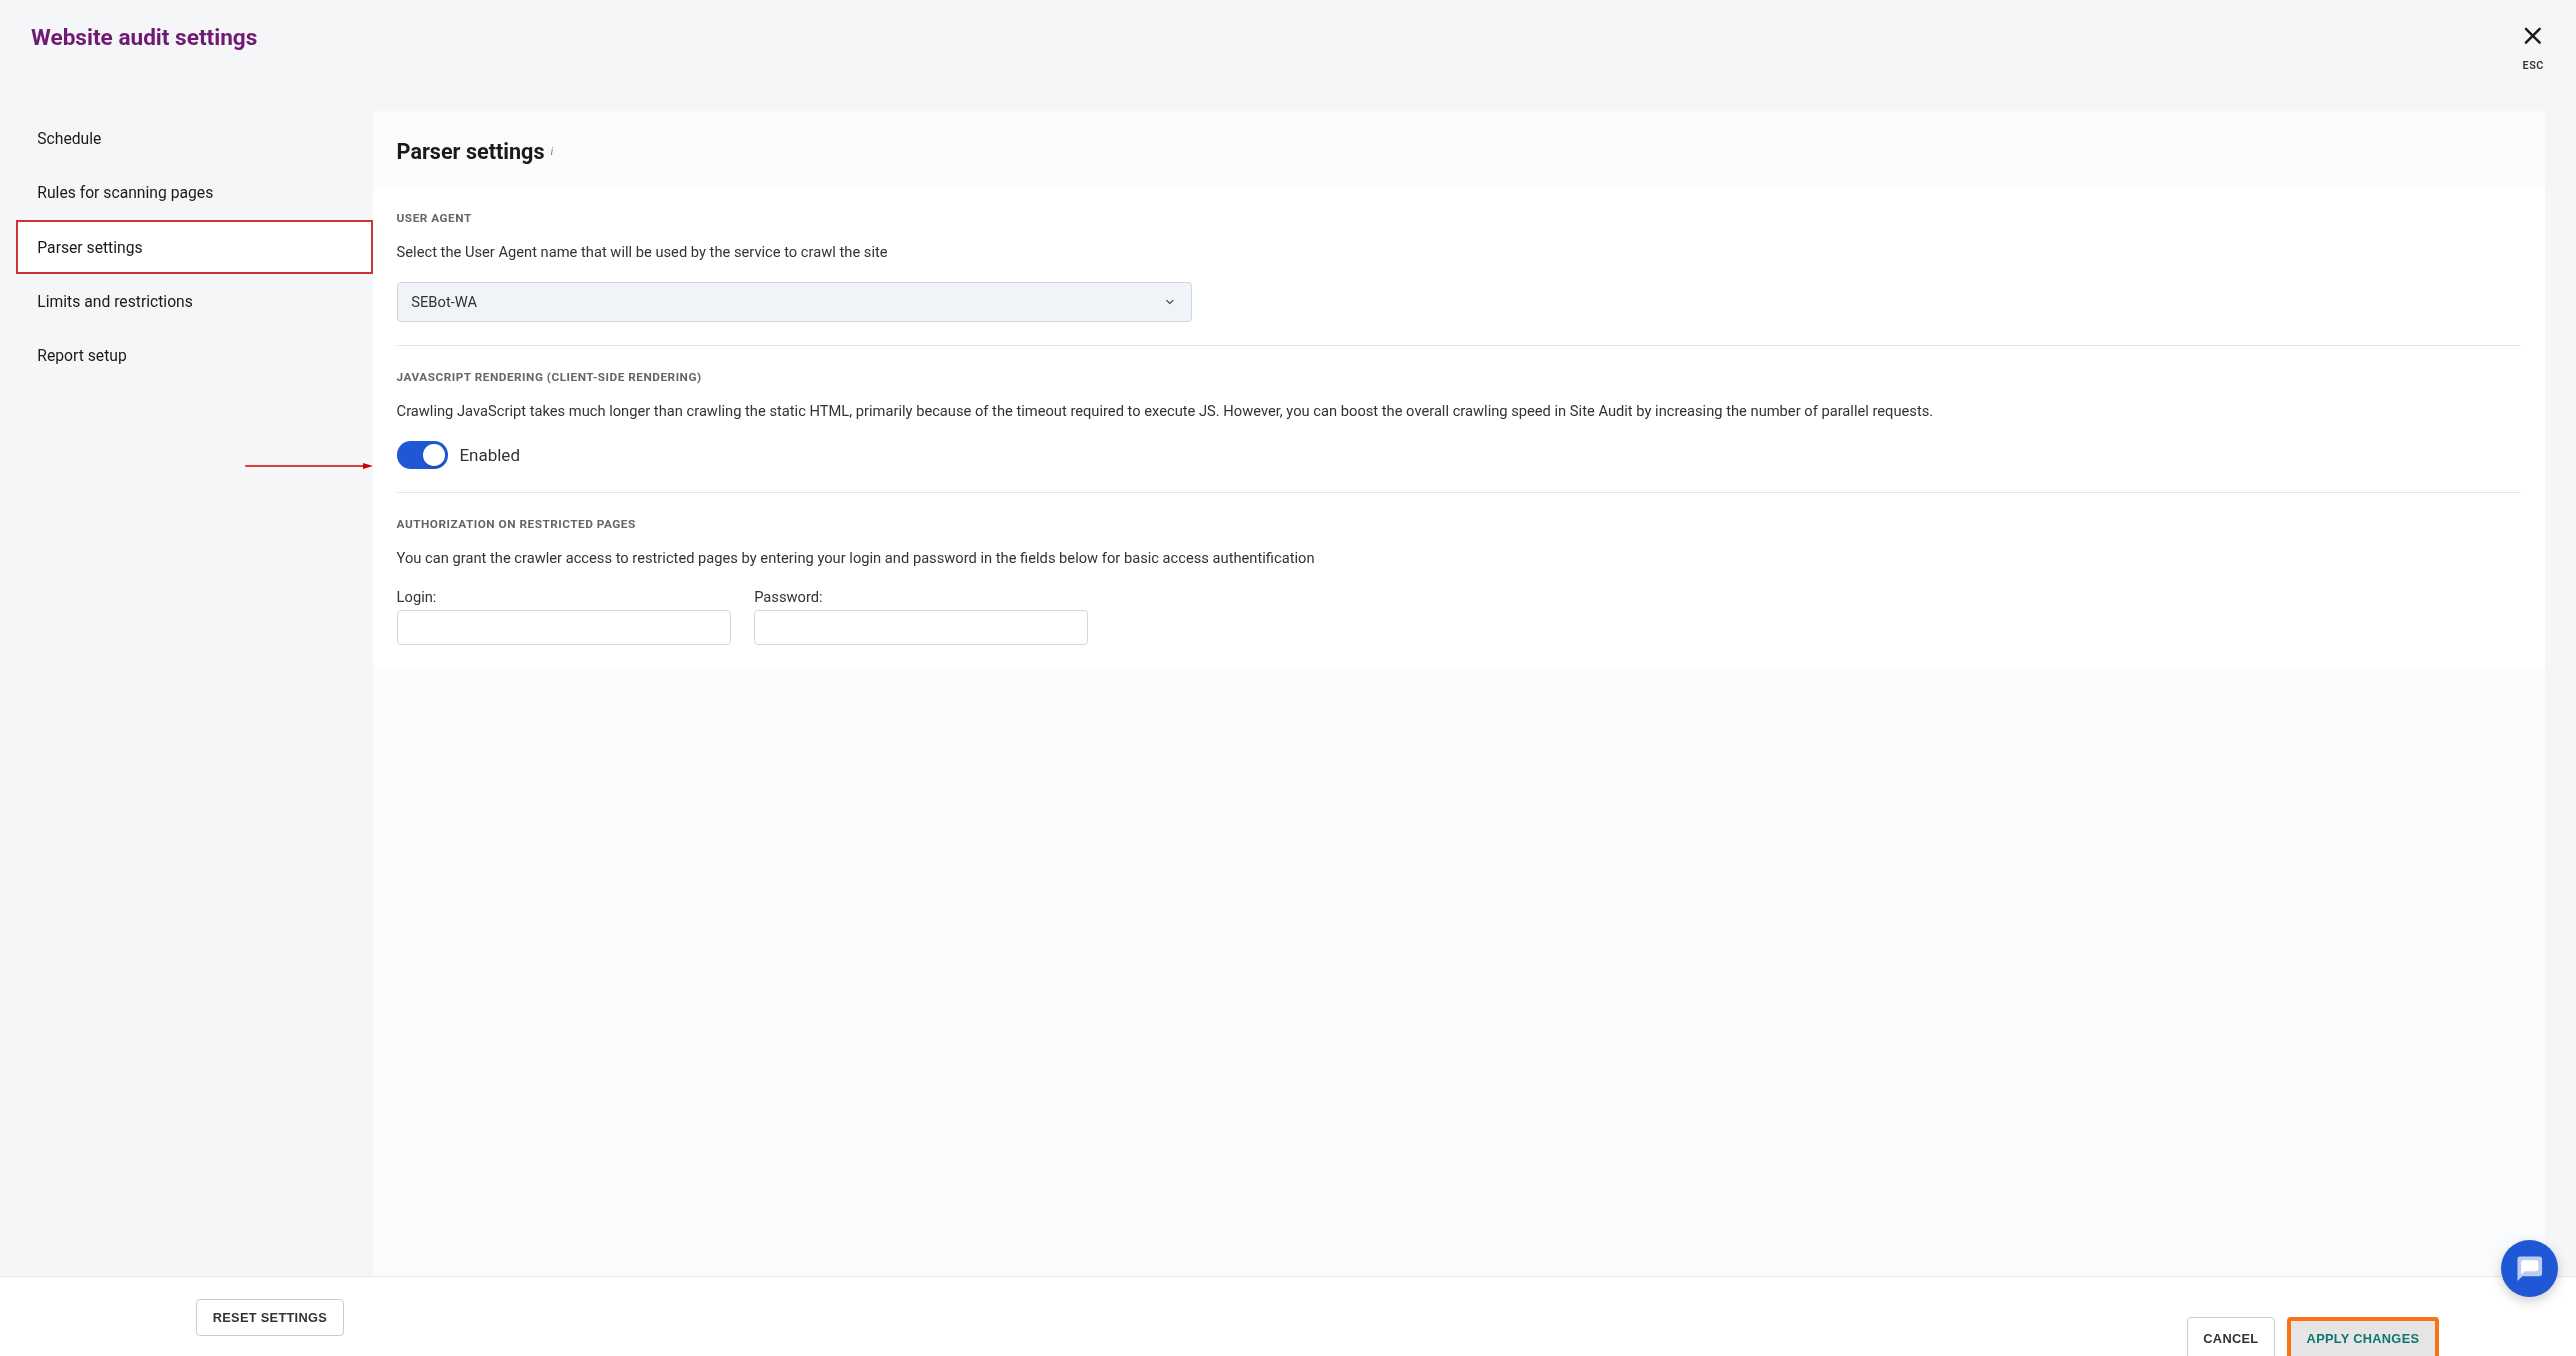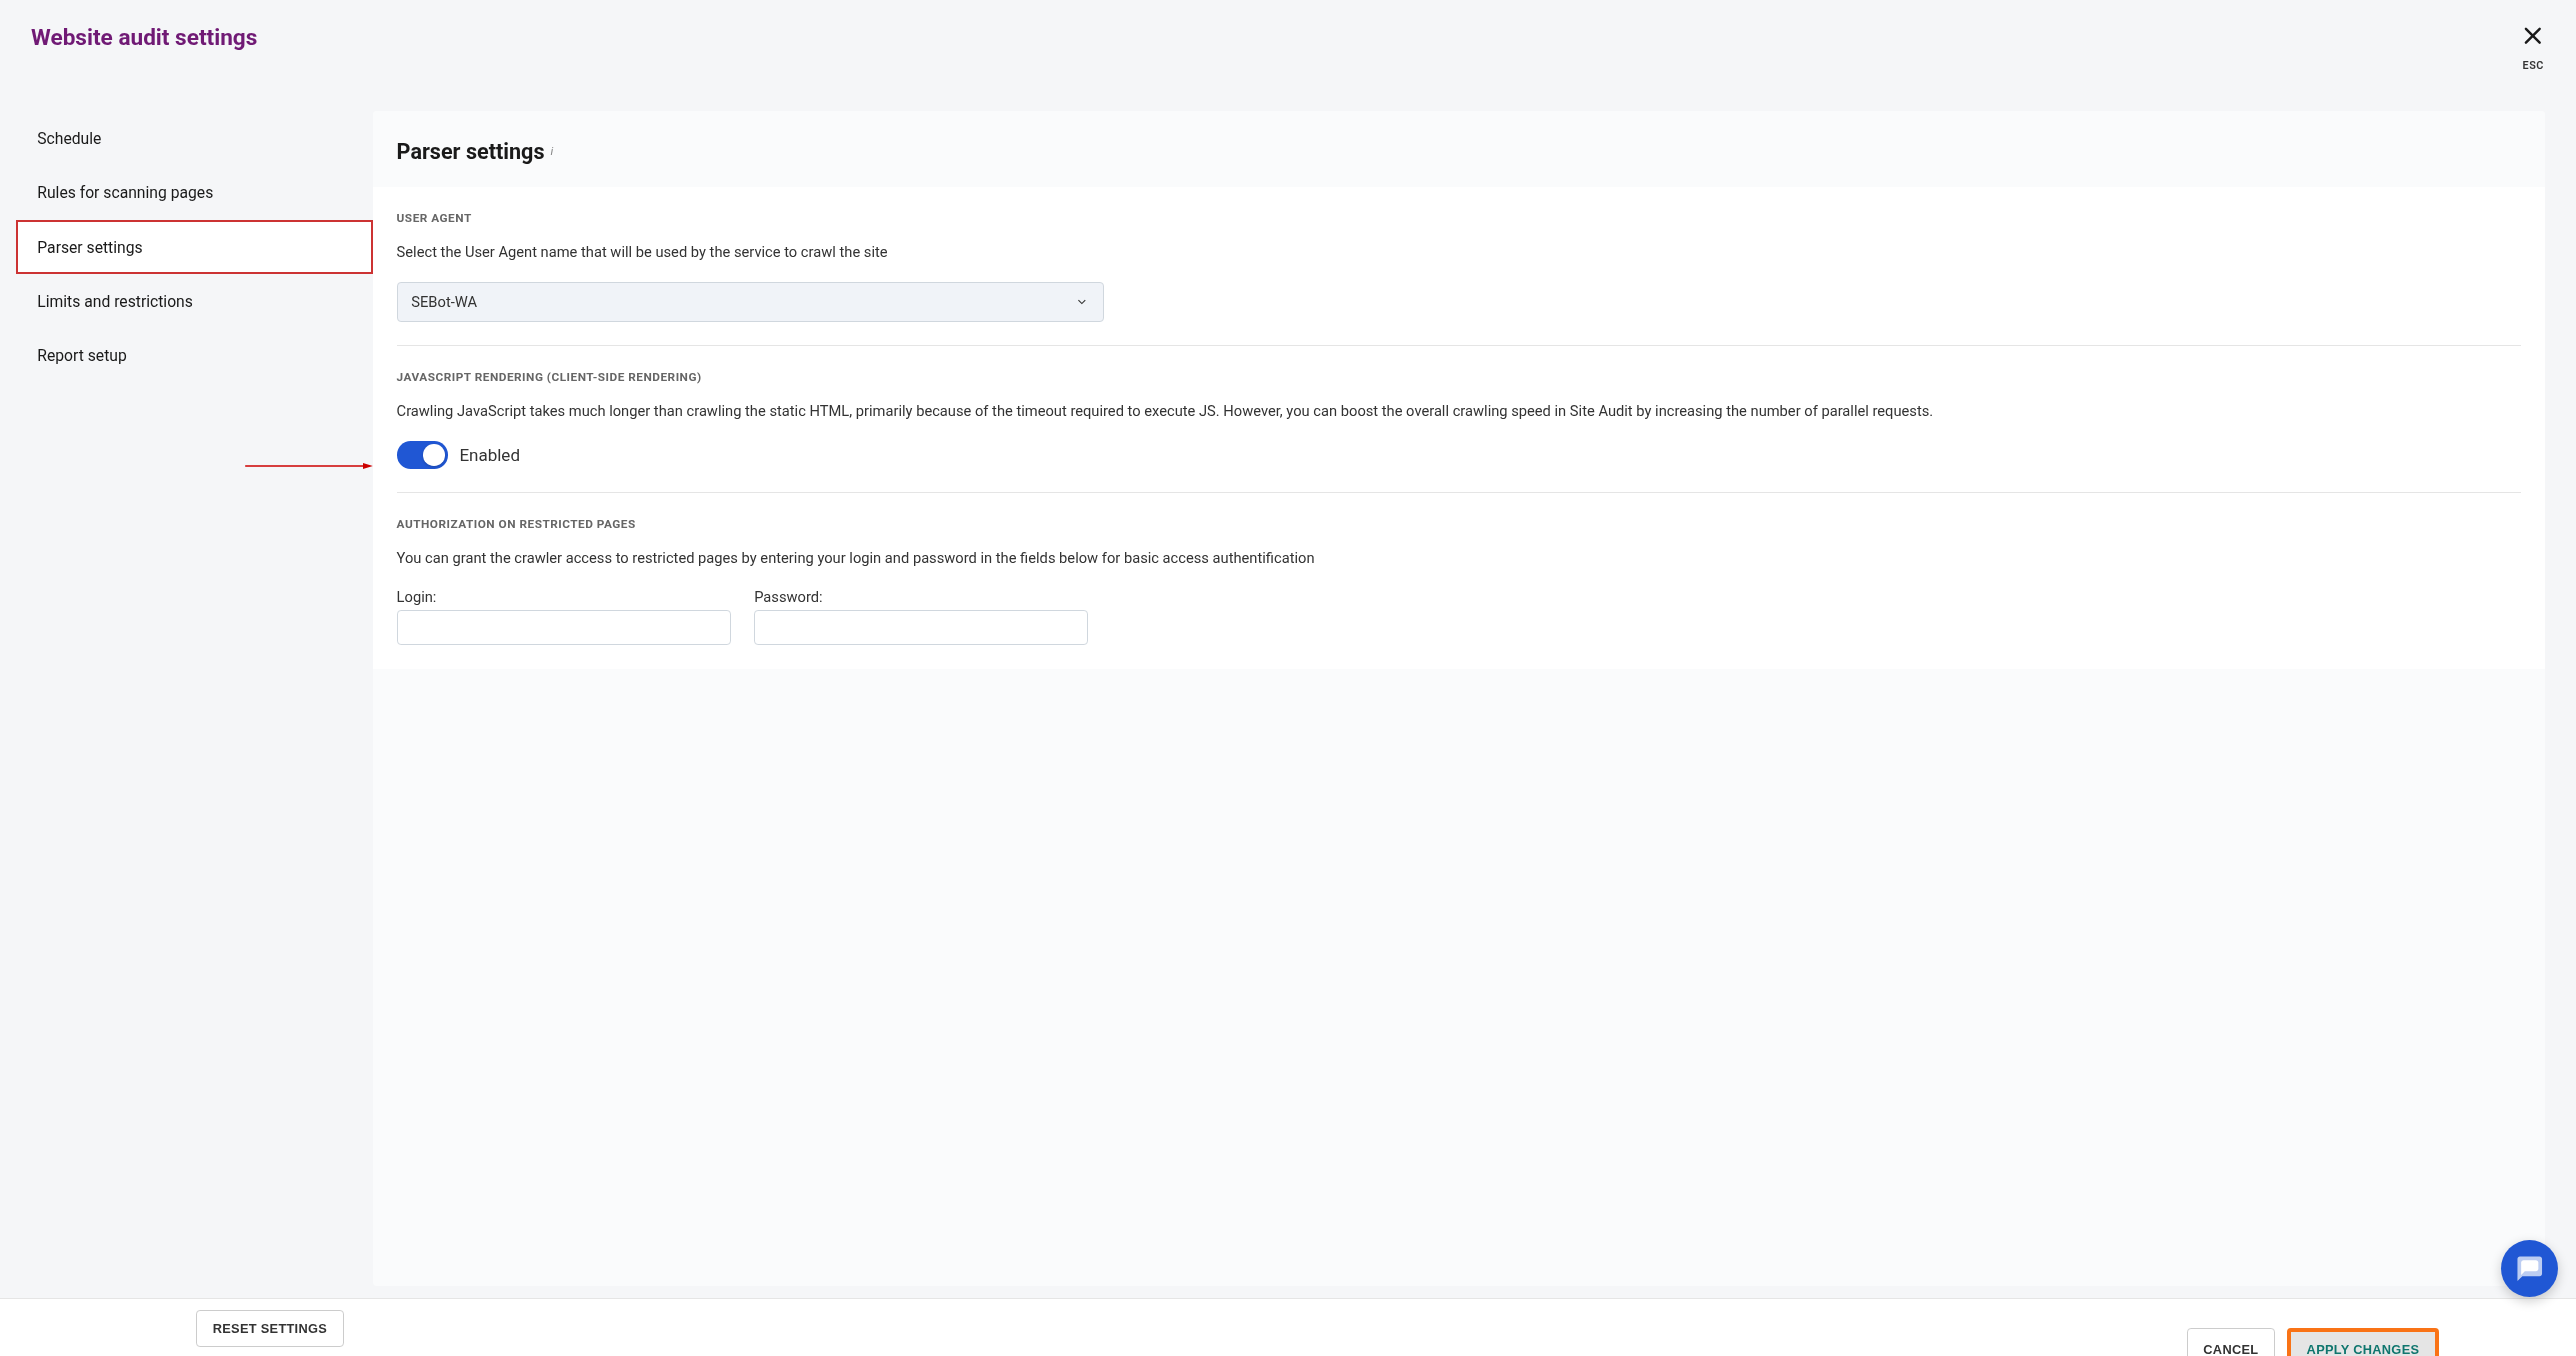"SEBot-WA" .select-wrapper { width: 707px -> 795px }
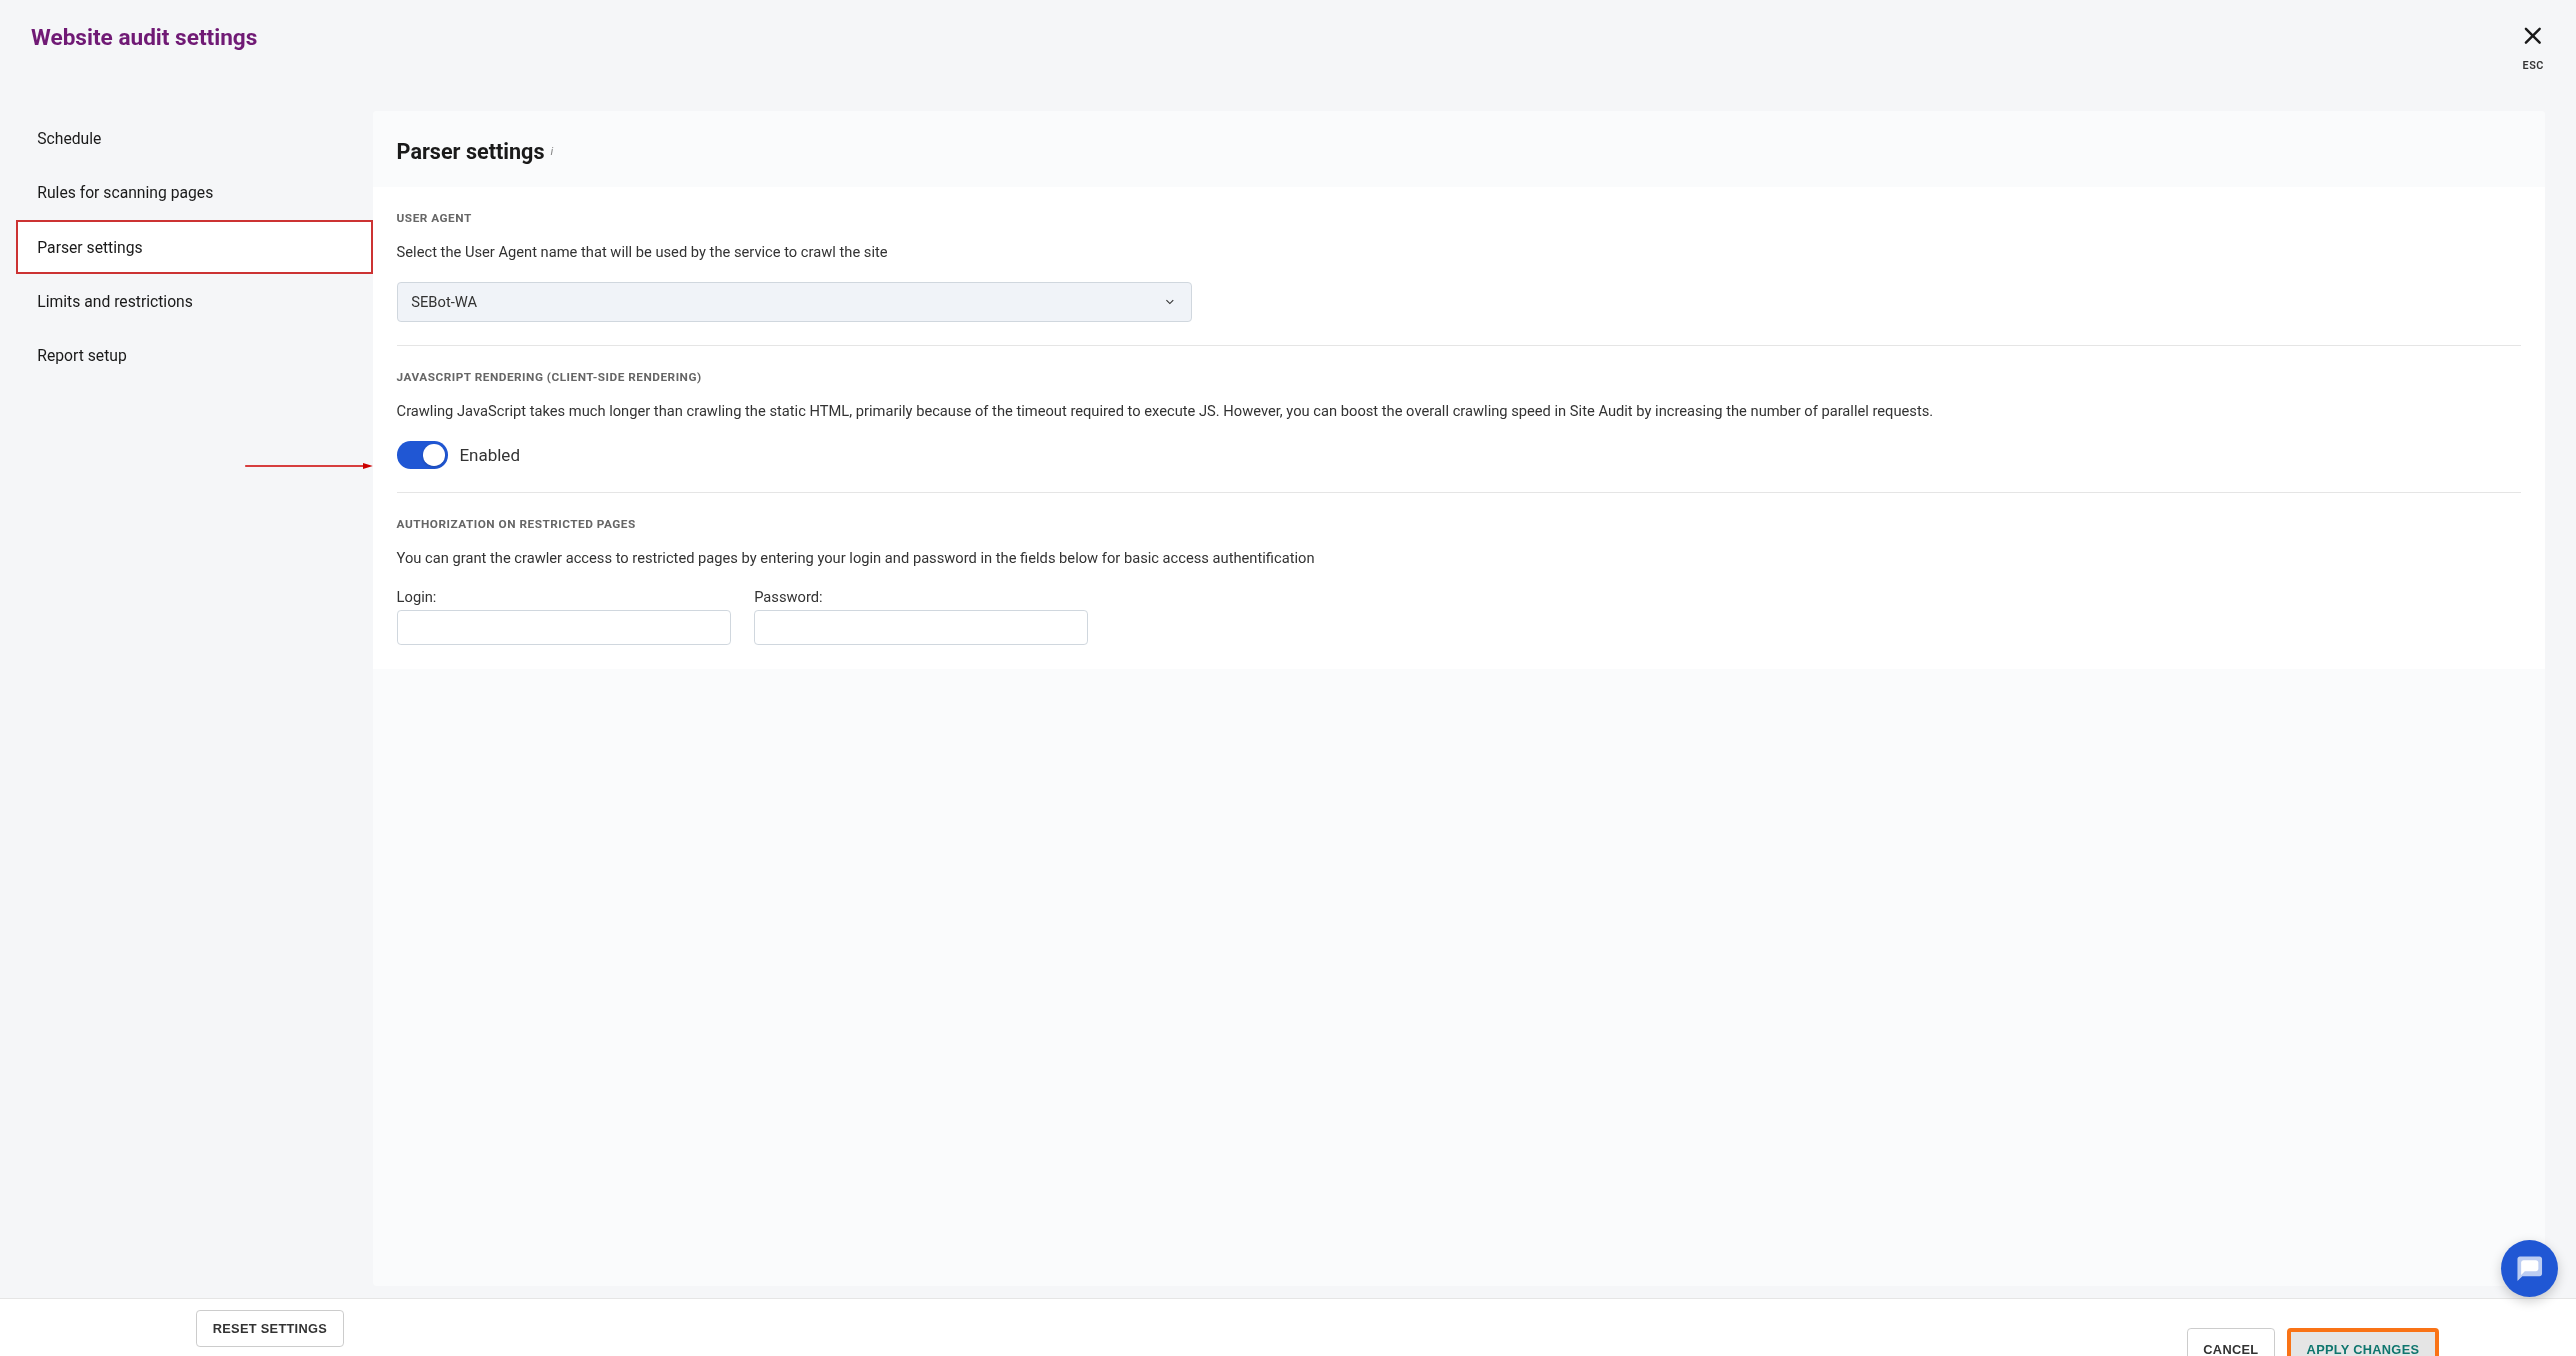"RESET SETTINGS" .footer { height: 58px -> 80px }
